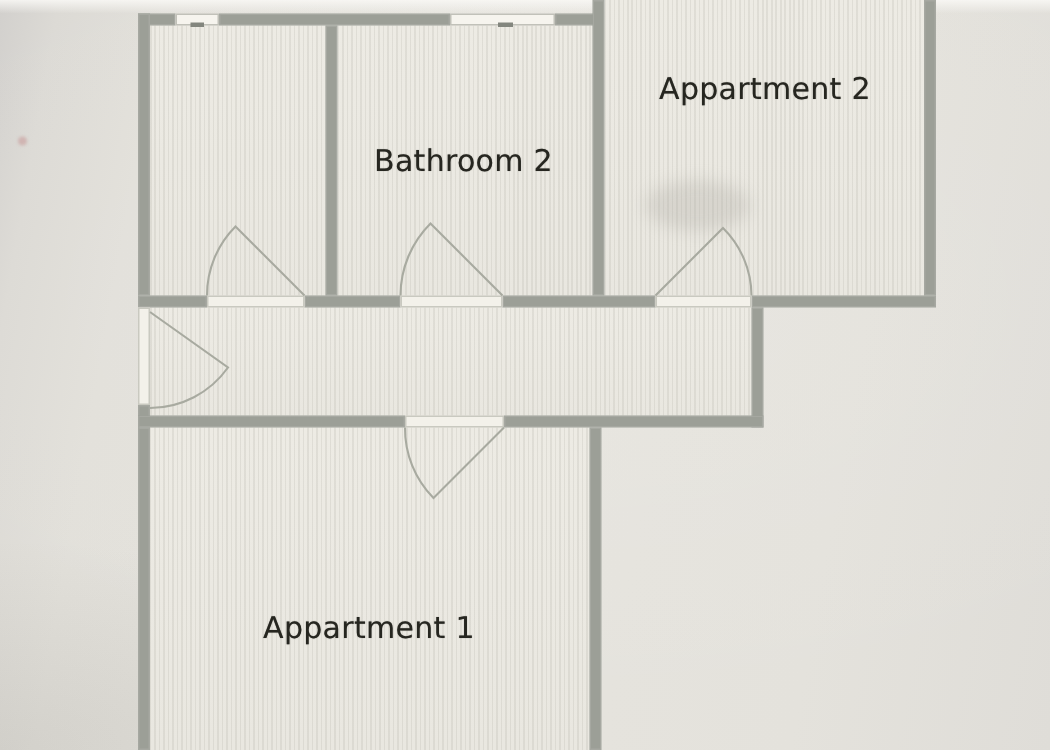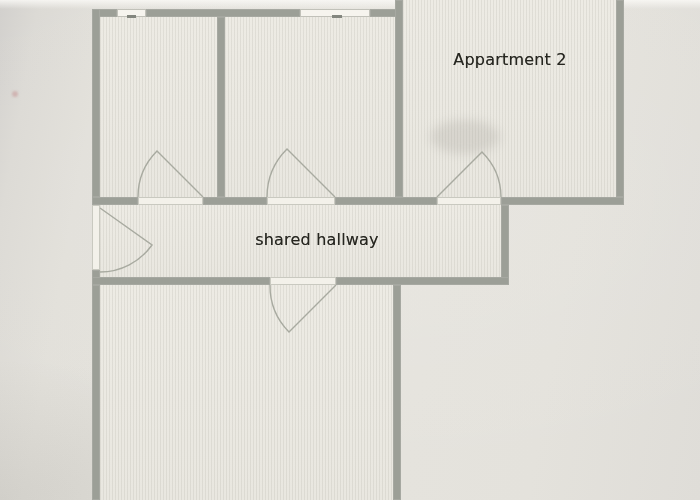"Appartment 2" .room-label { font-size: 16px -> 20px }
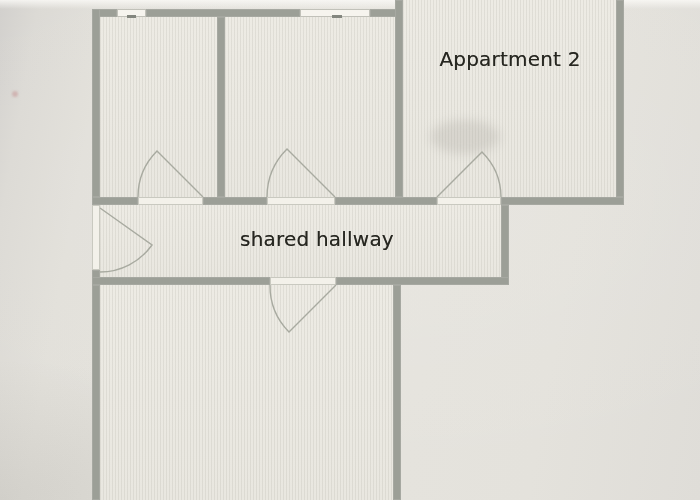"Bathroom 2" div.room-label { html: none -> <div>Bathroom 2</div> }
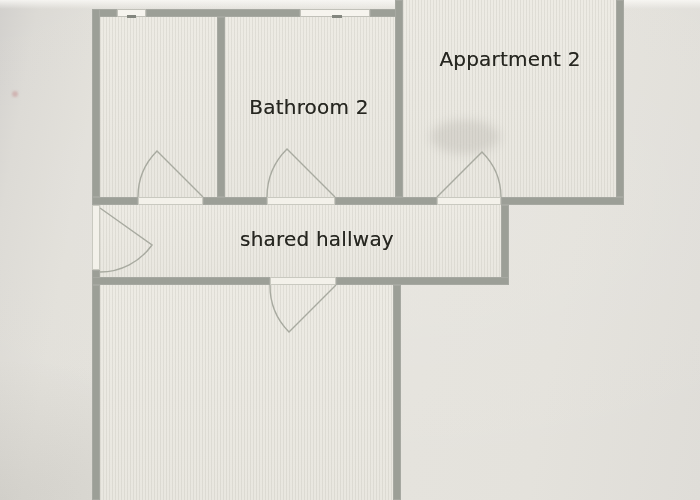"shared hallway" div.room-label { html: <div>shared hallway</div> -> none }
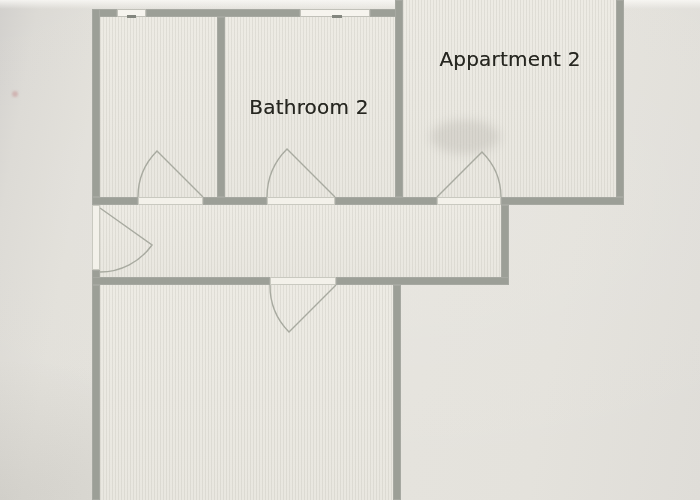"Appartment 1" div.room-label { html: none -> <div>Appartment 1</div> }
